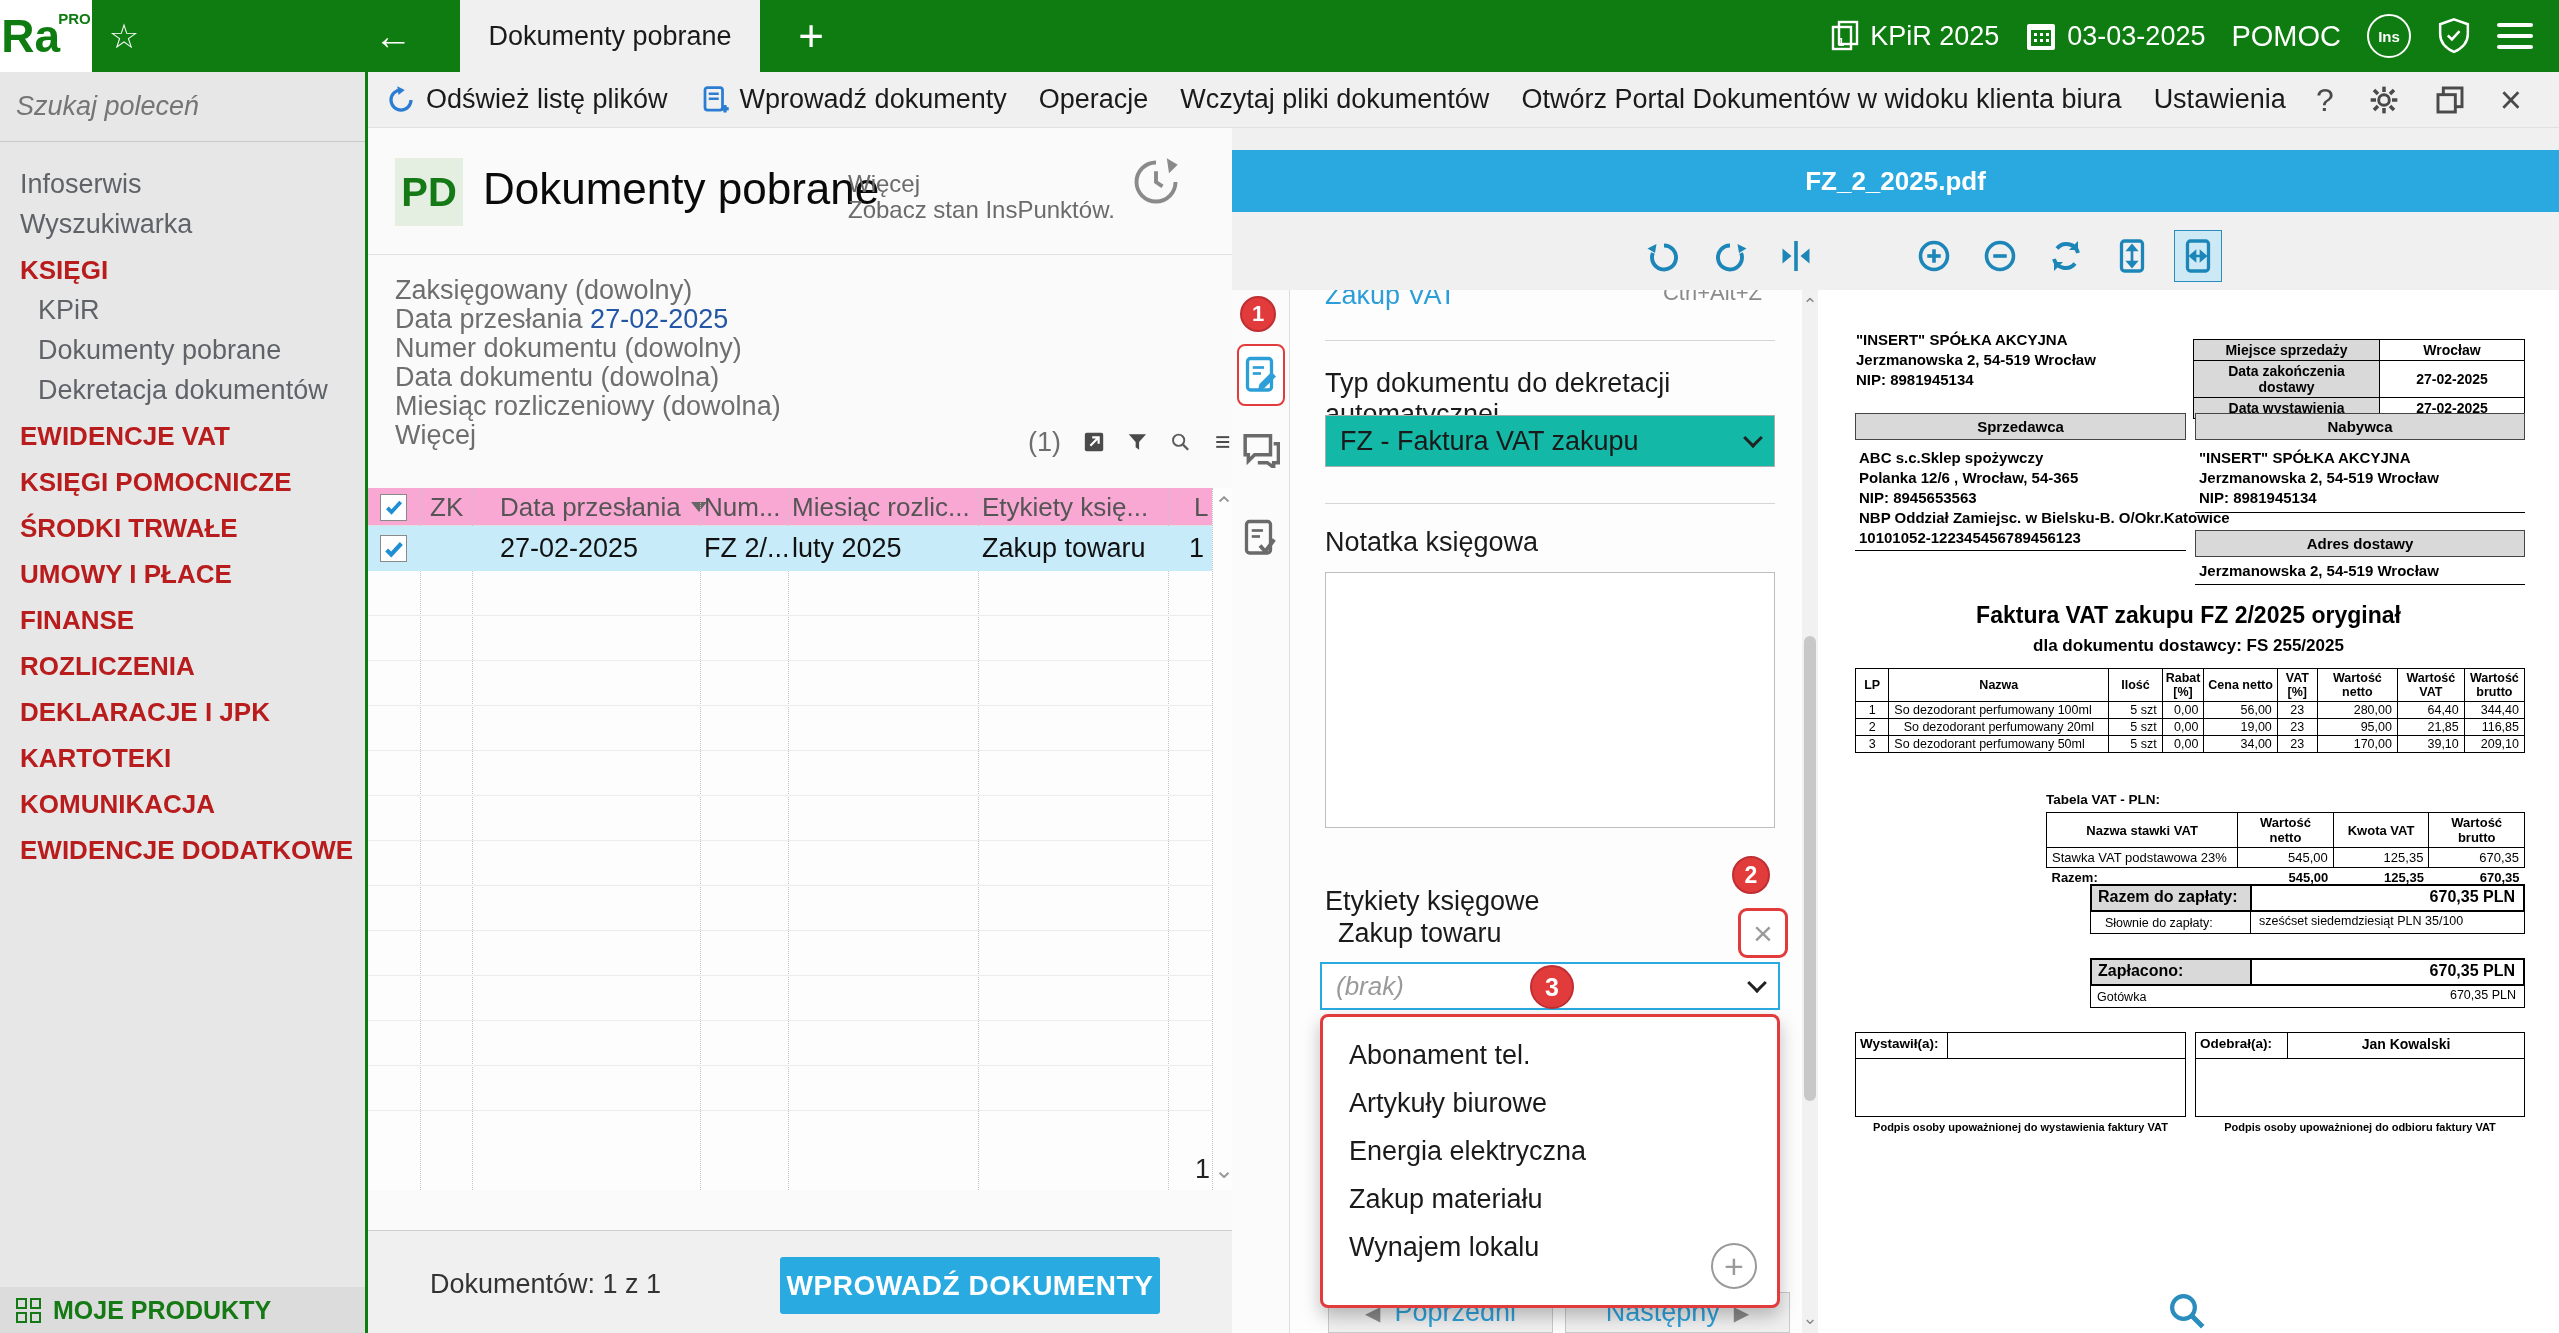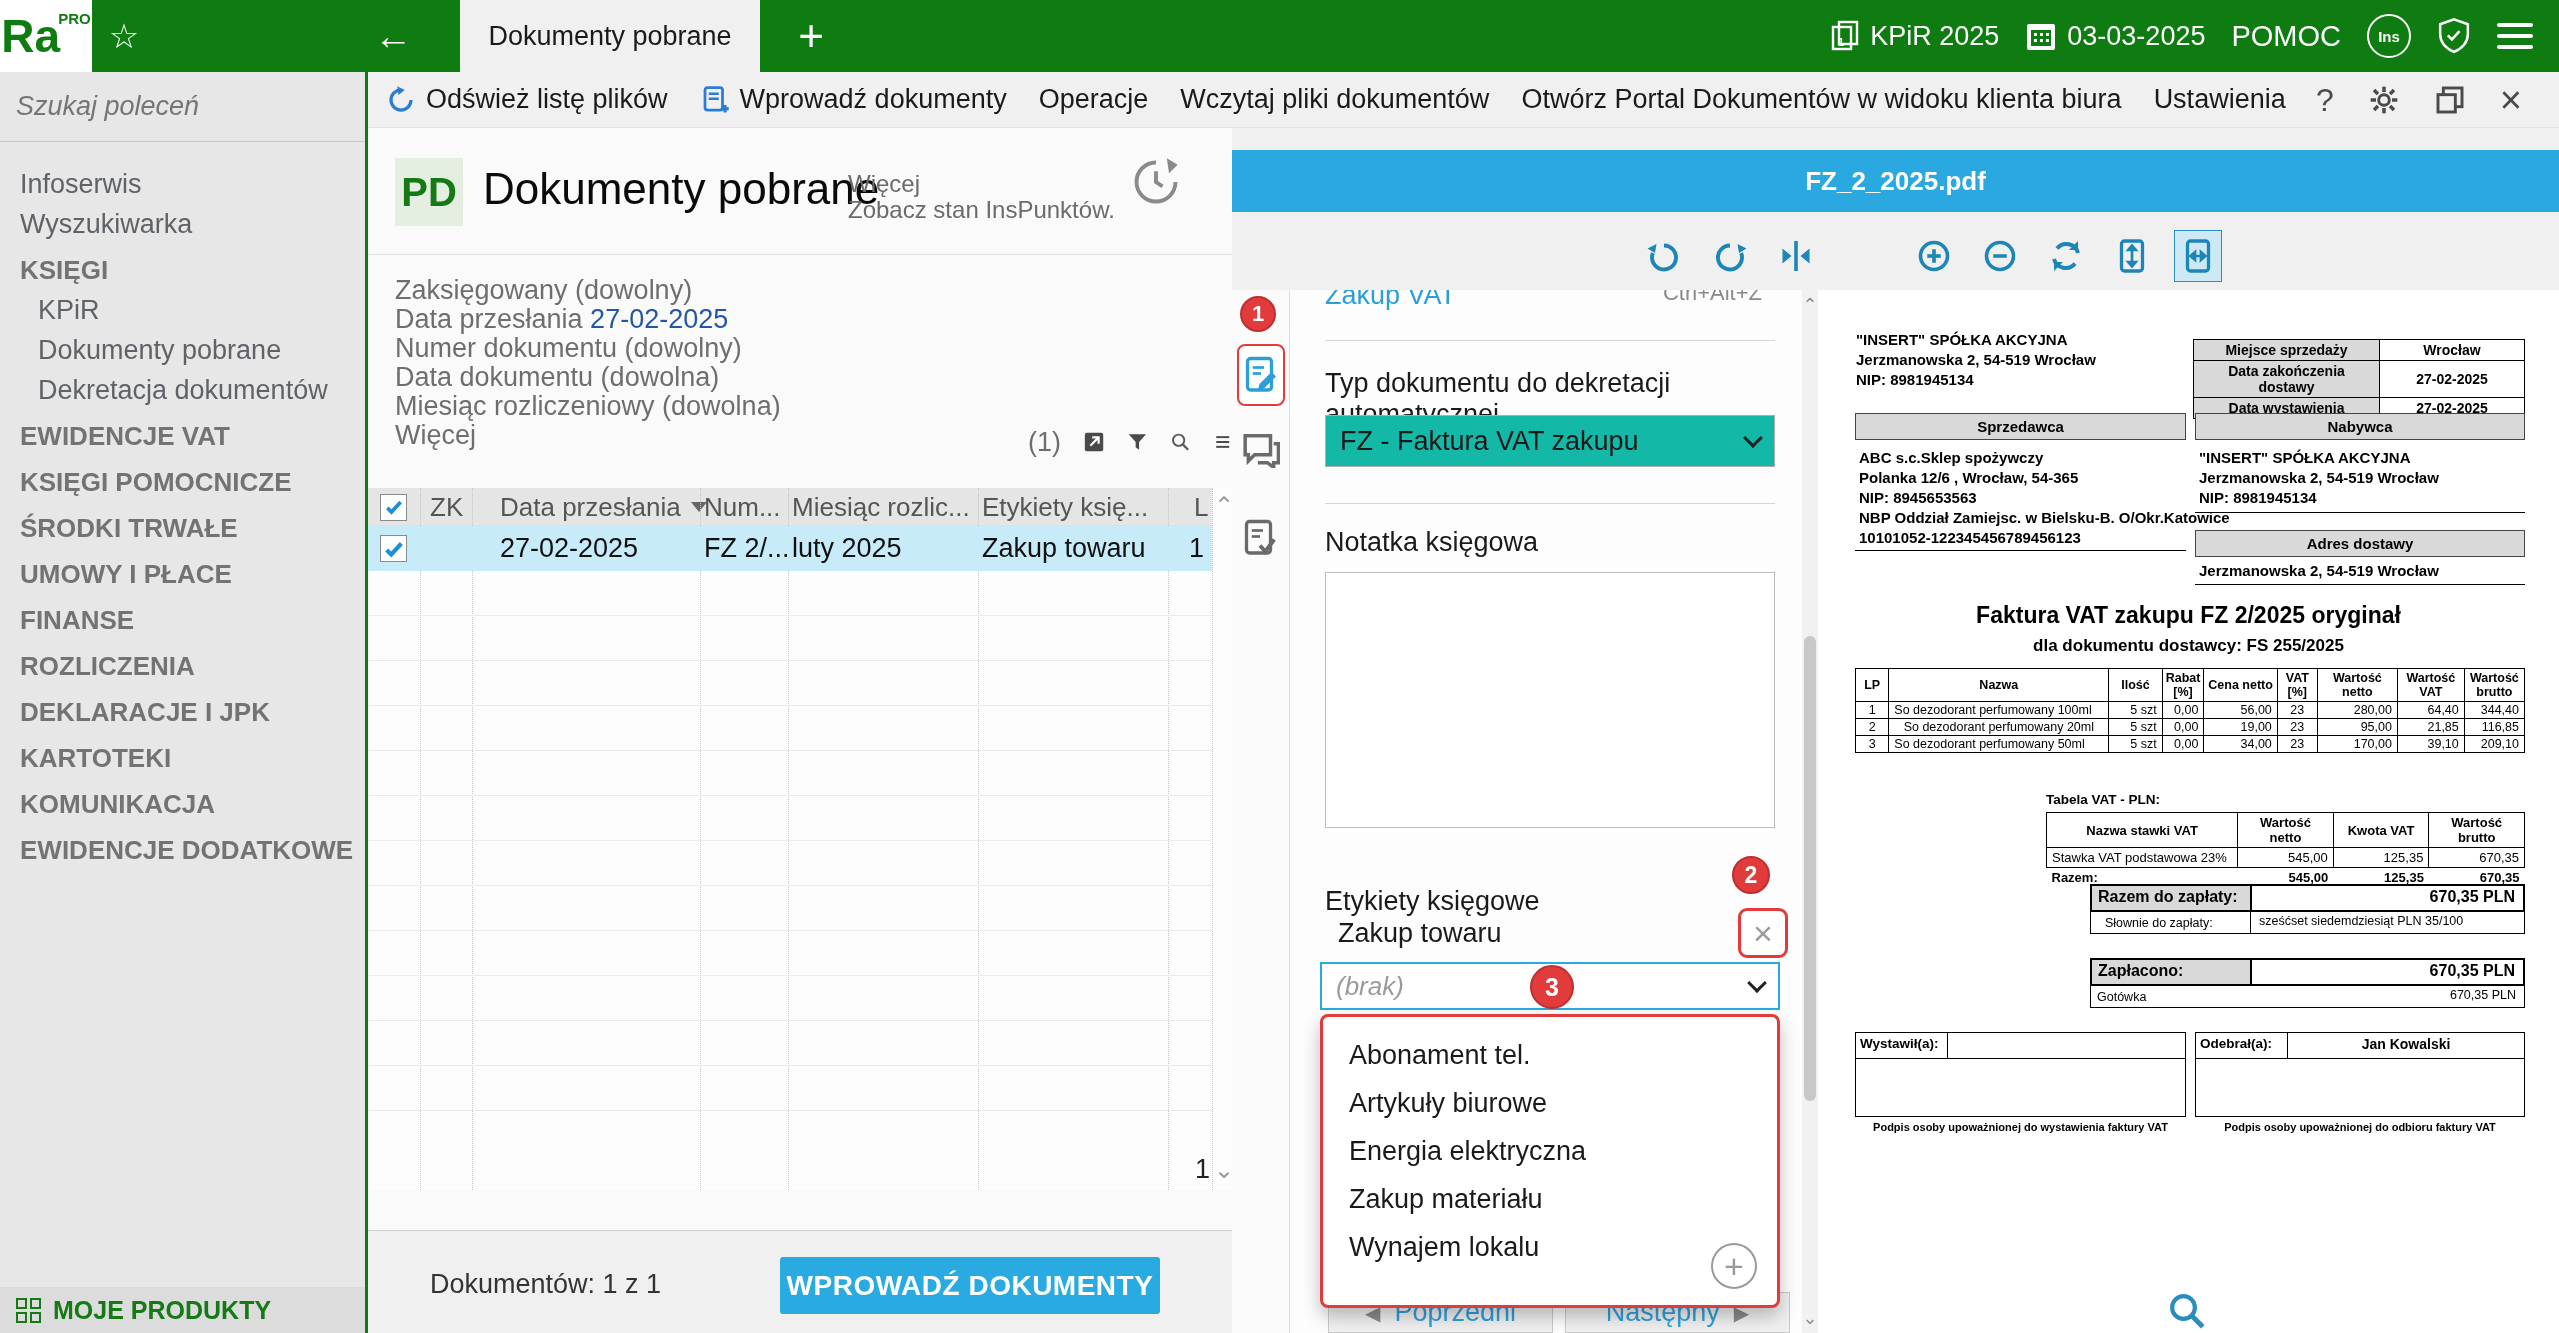"KSIĘGI" .nav-category { color: #737373 -> #b91c1c }
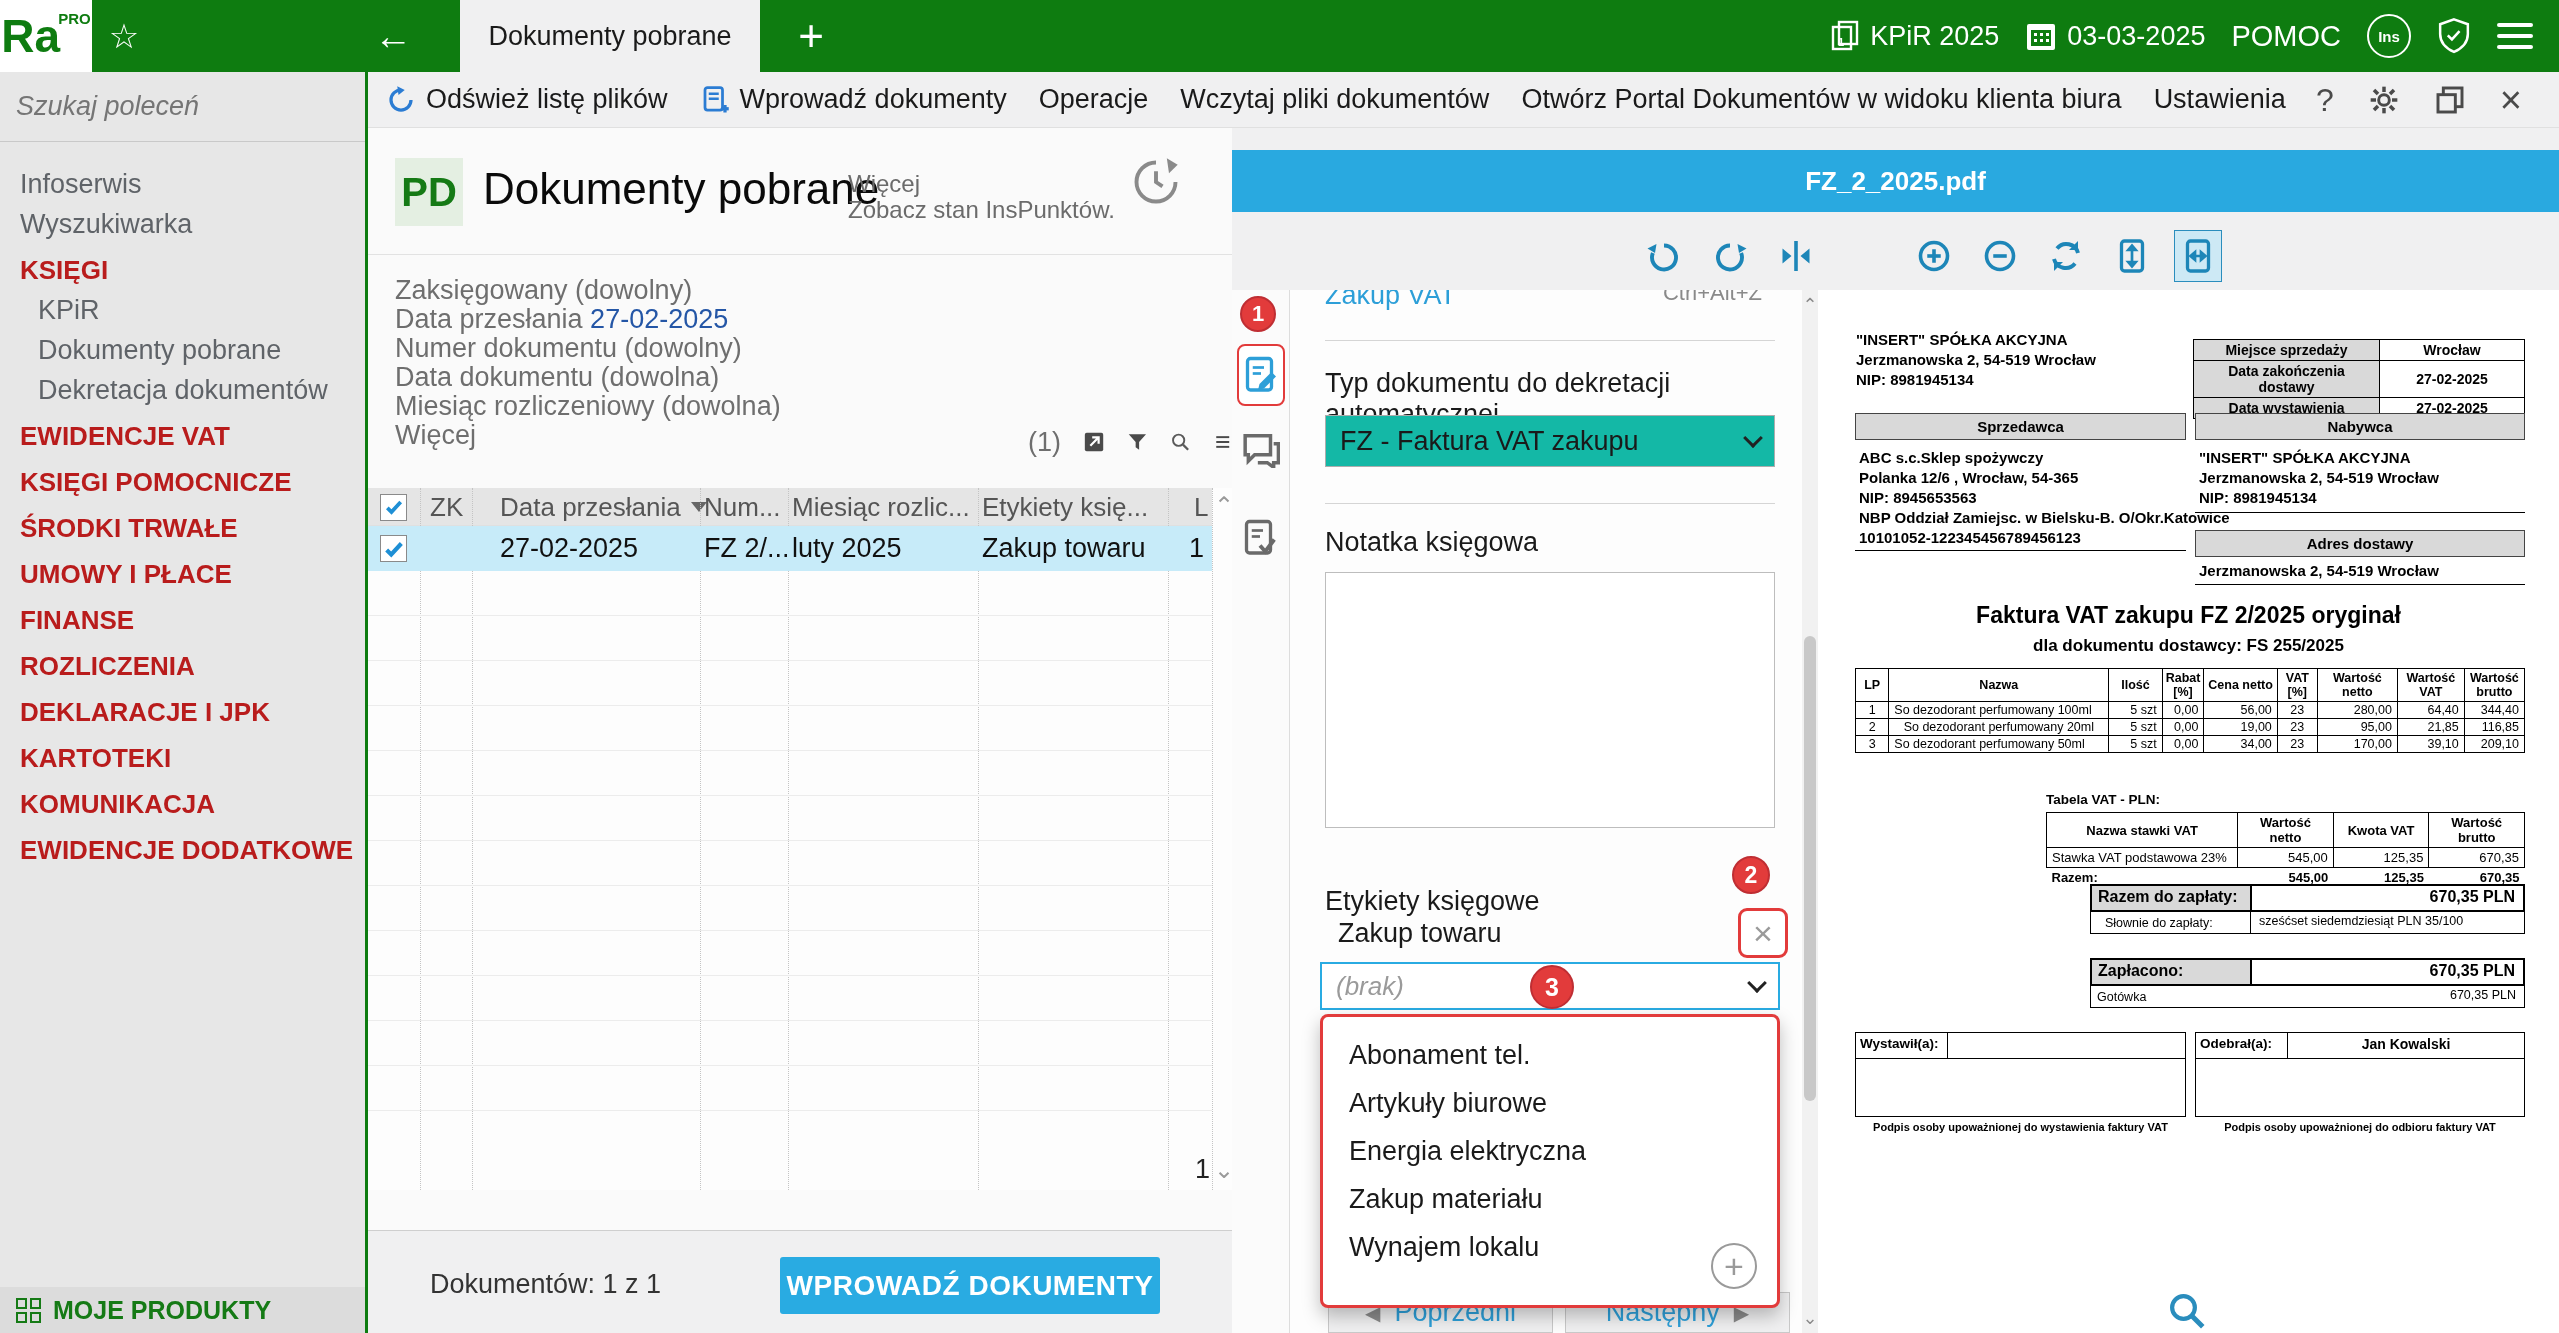"ZK" #grid-header { background: #e5e5e5 -> #f9a8d4 }
